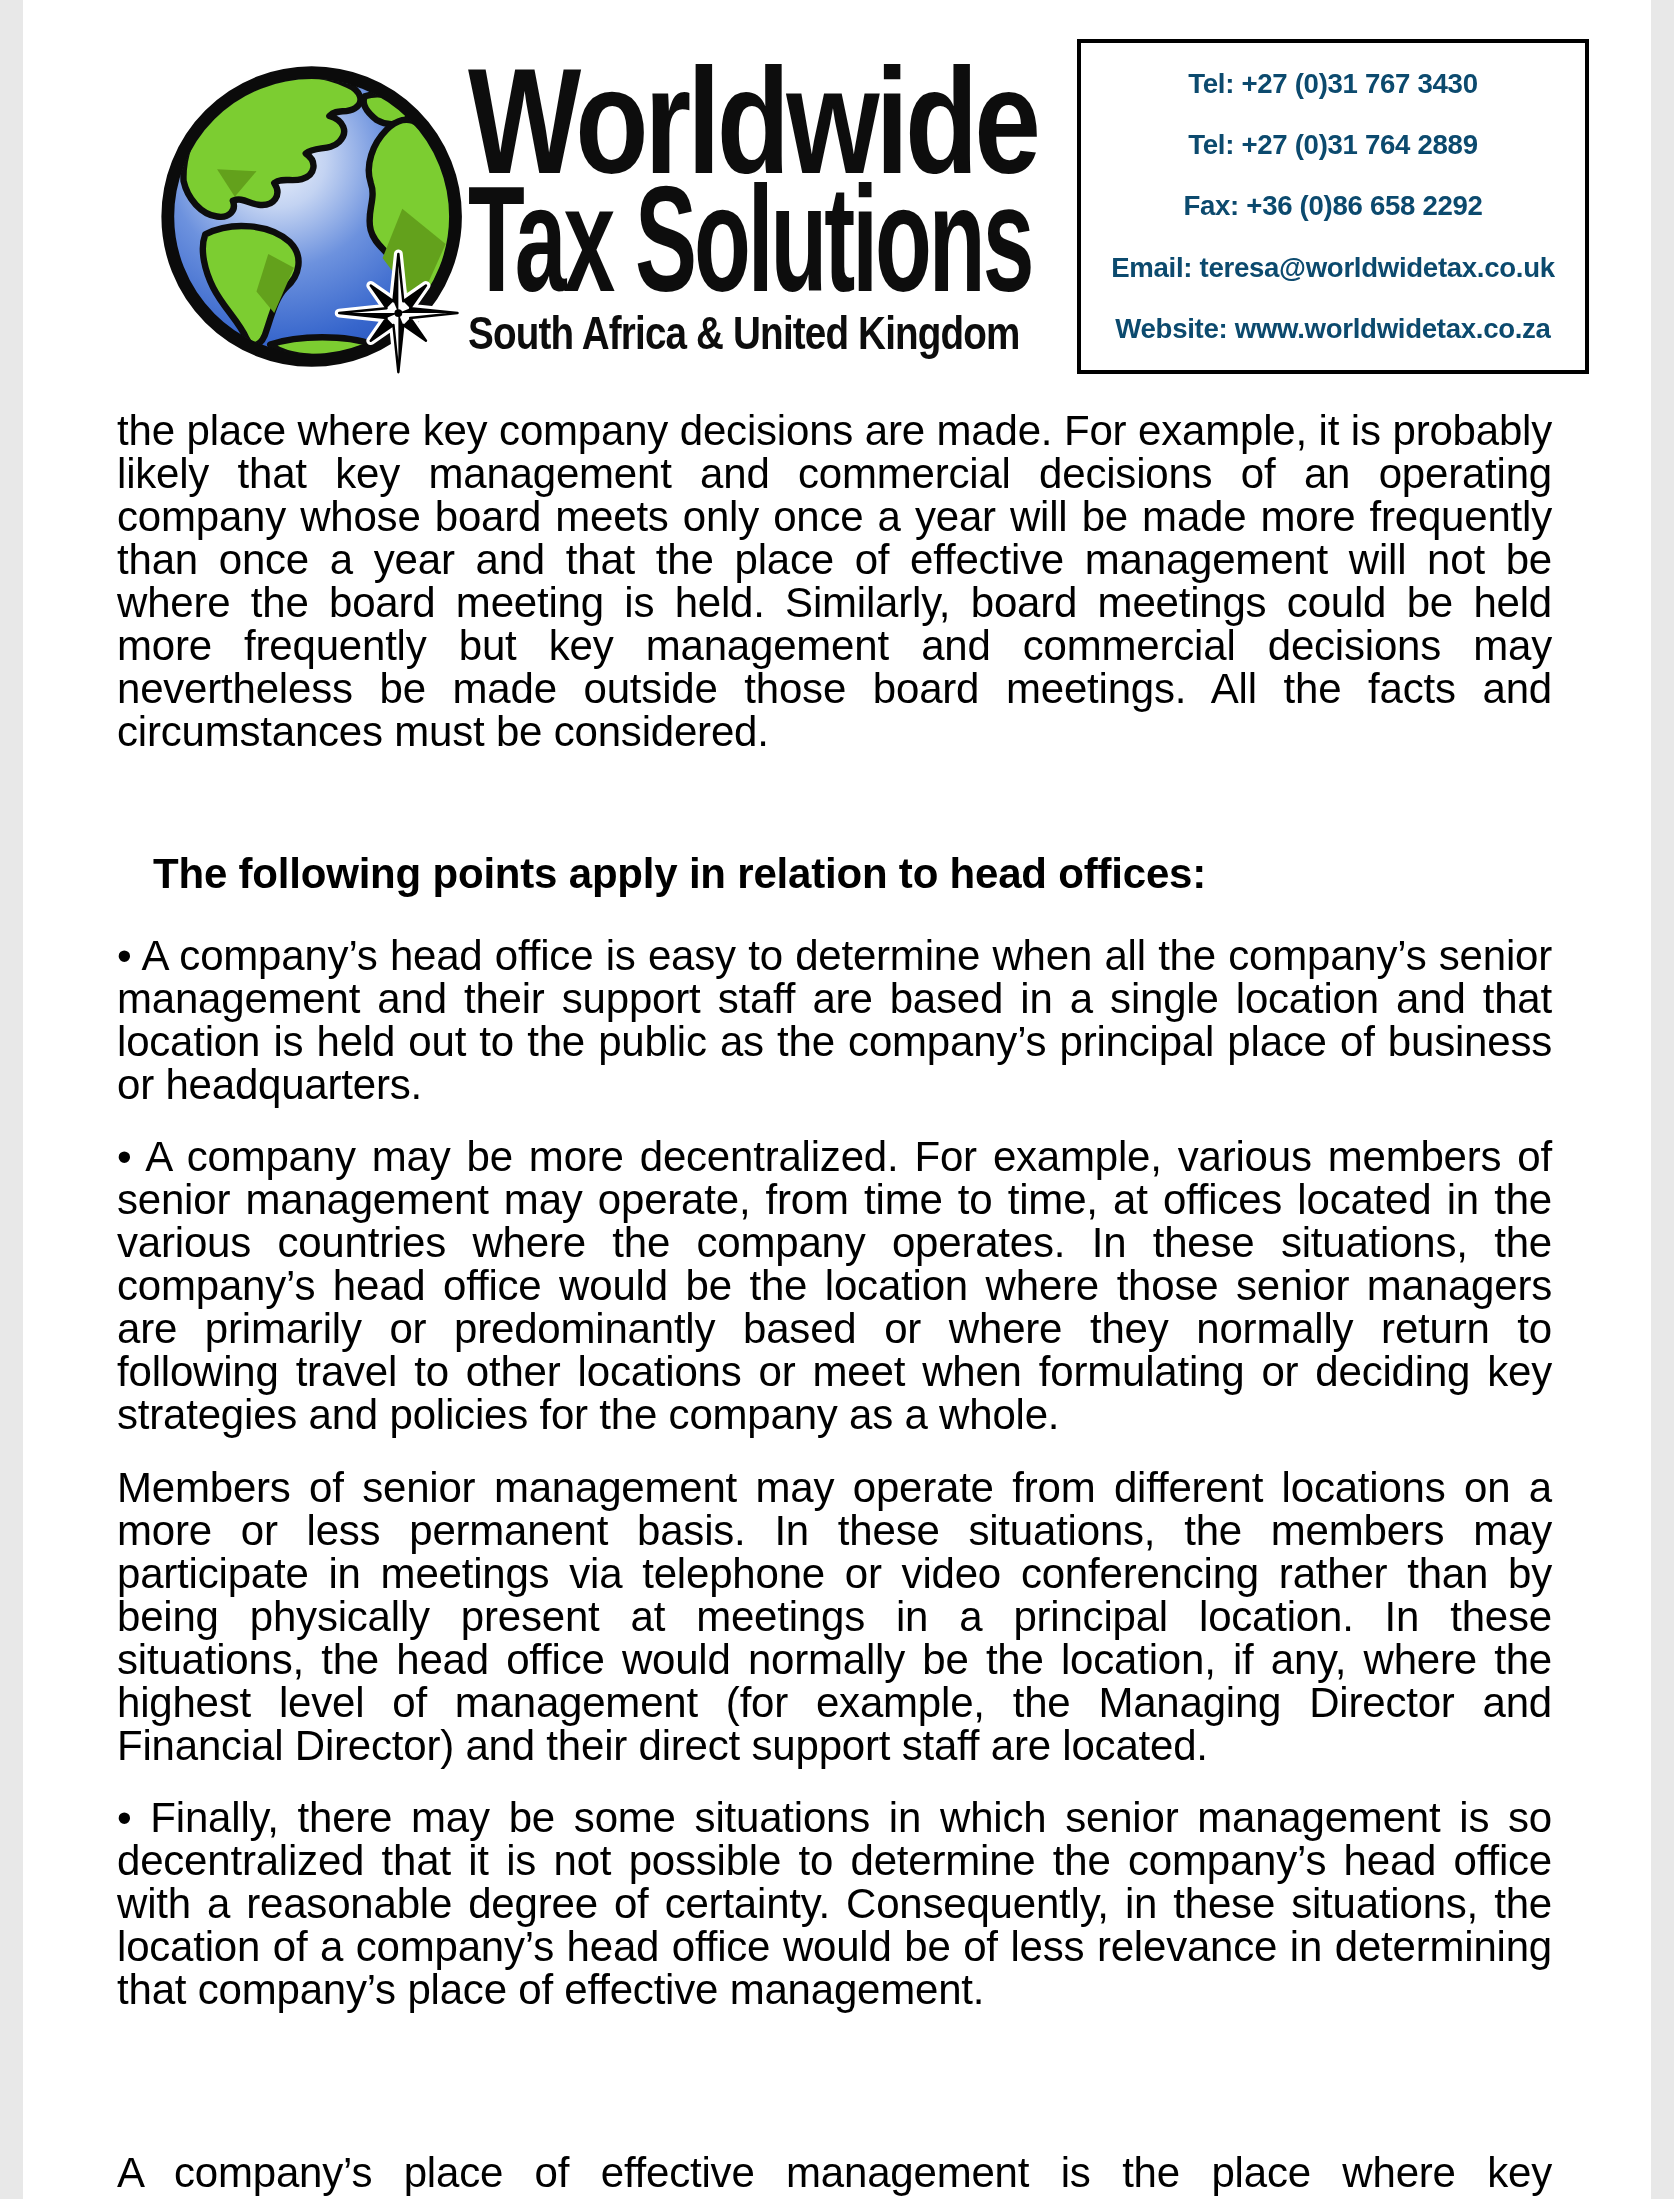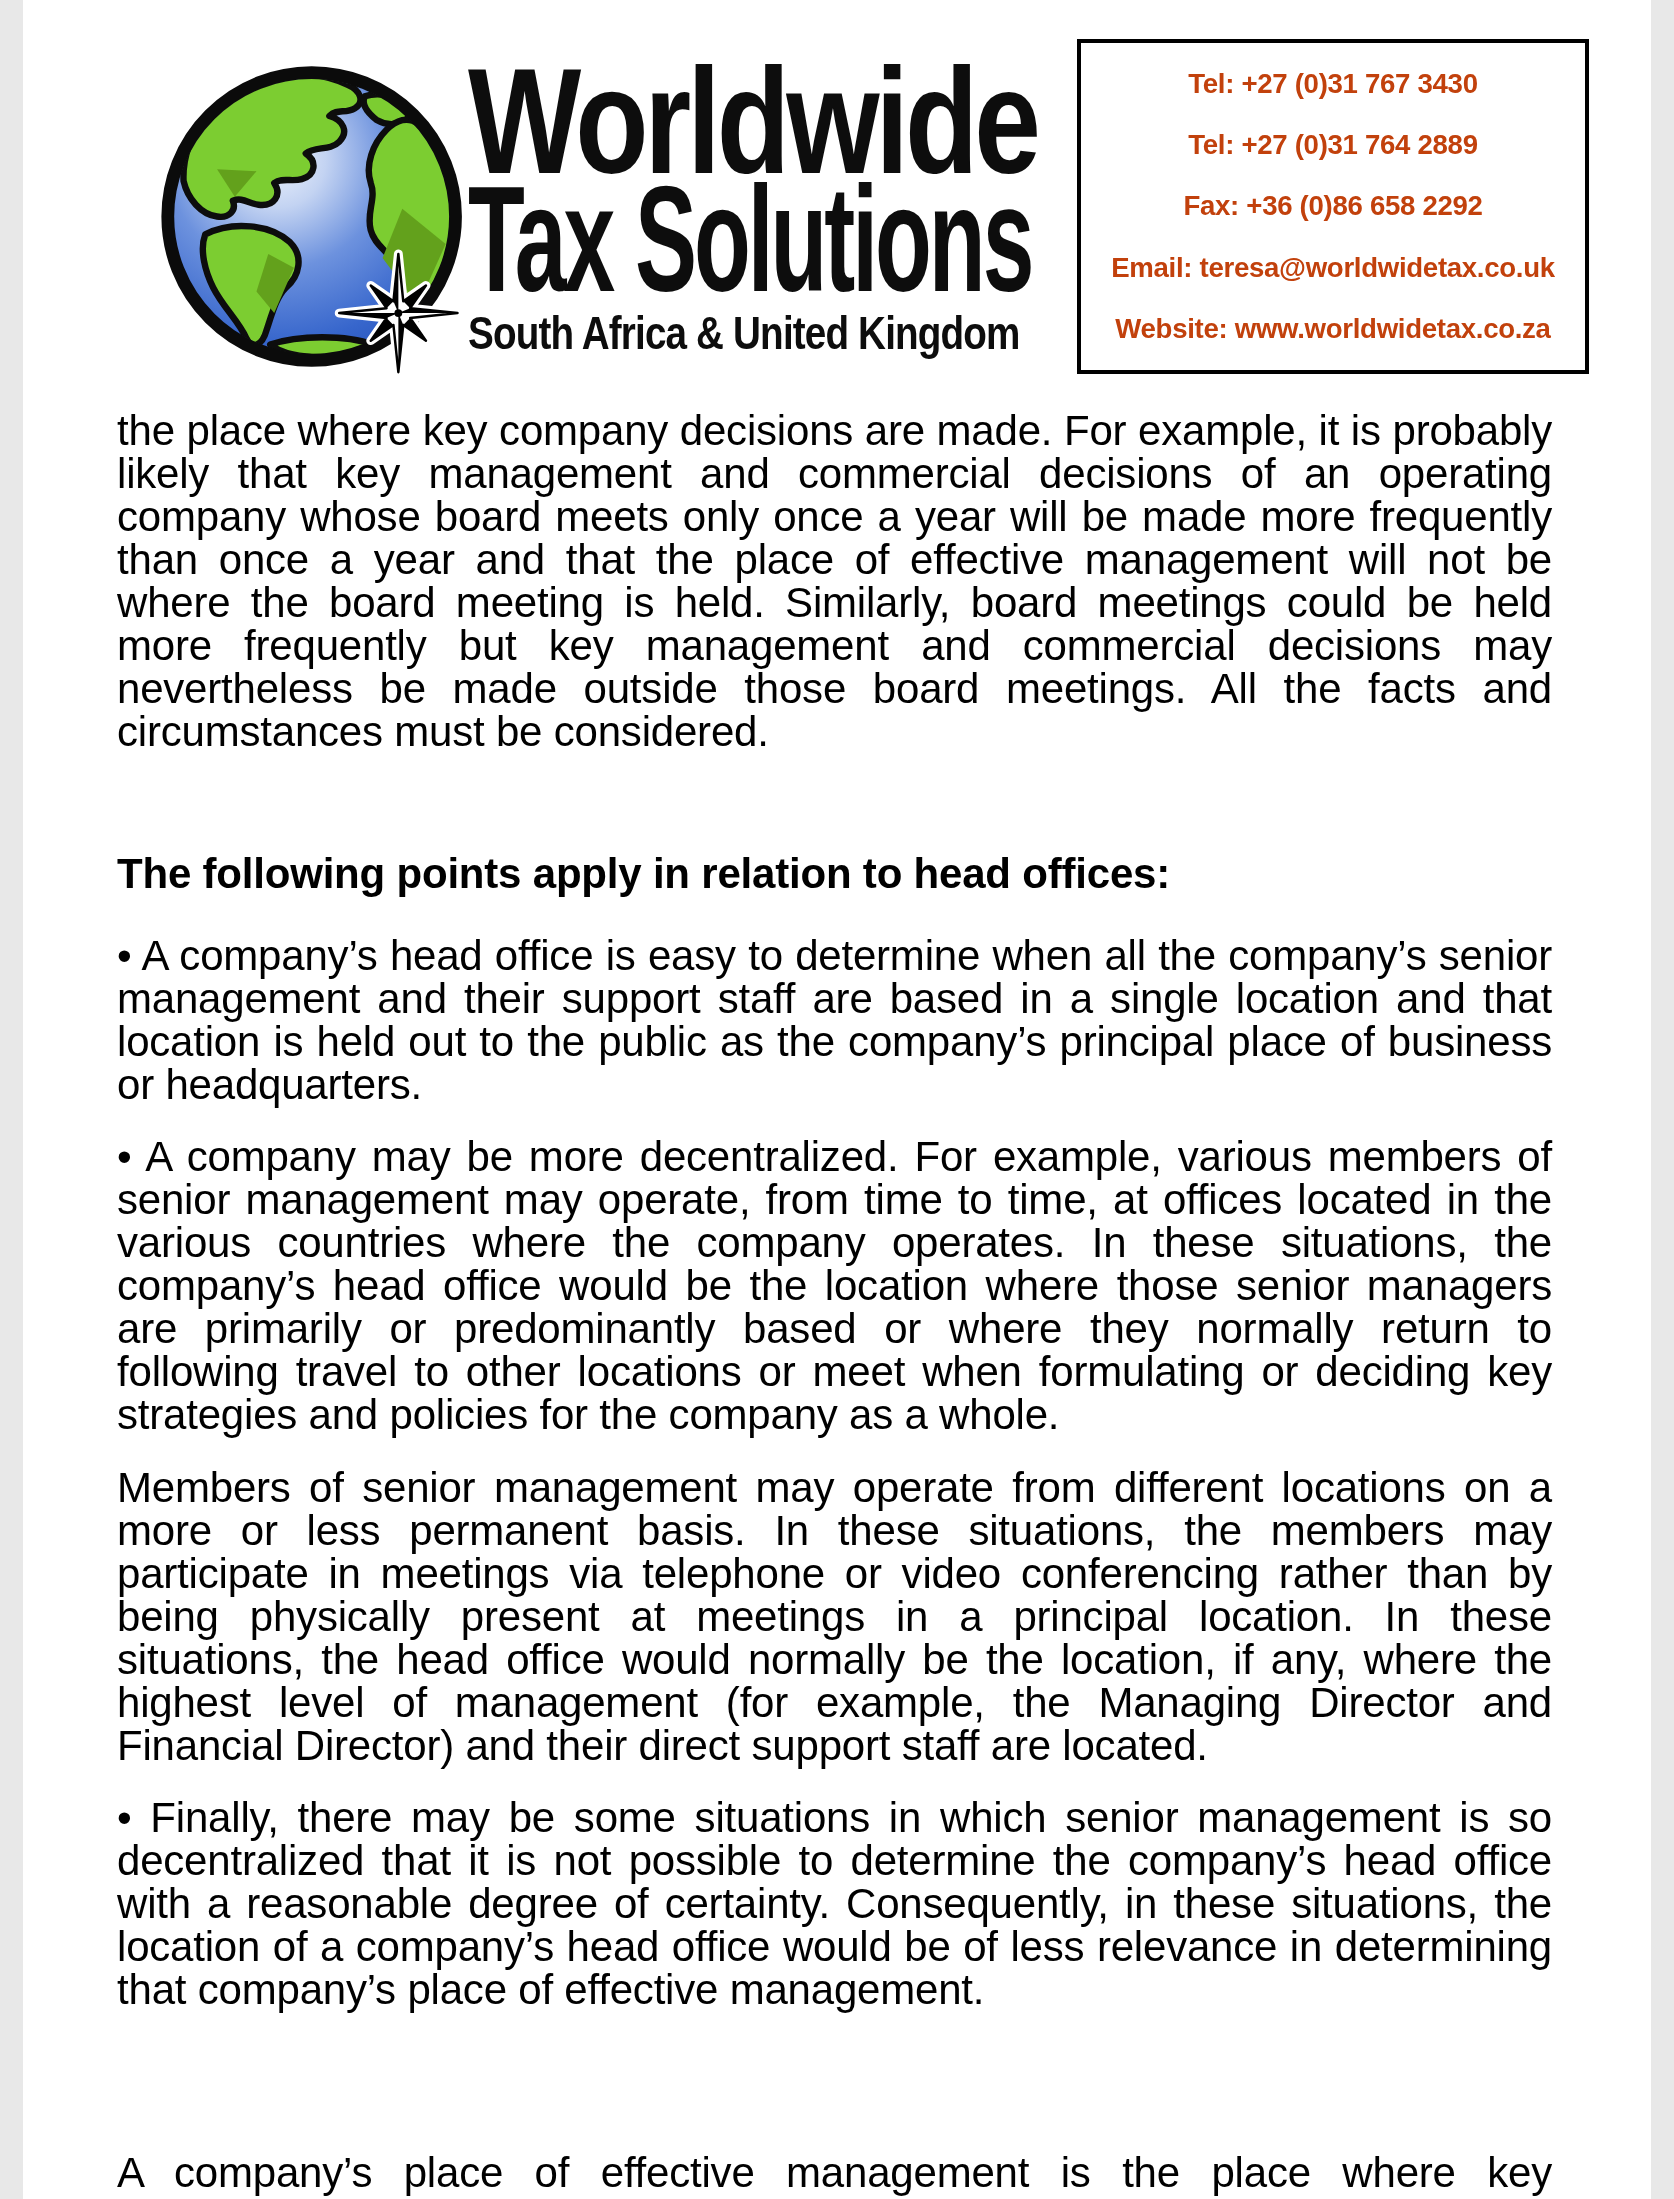"Tel: +27 (0)31 767 3430" .contact-line { color: #c2410c -> #0c4a6e }
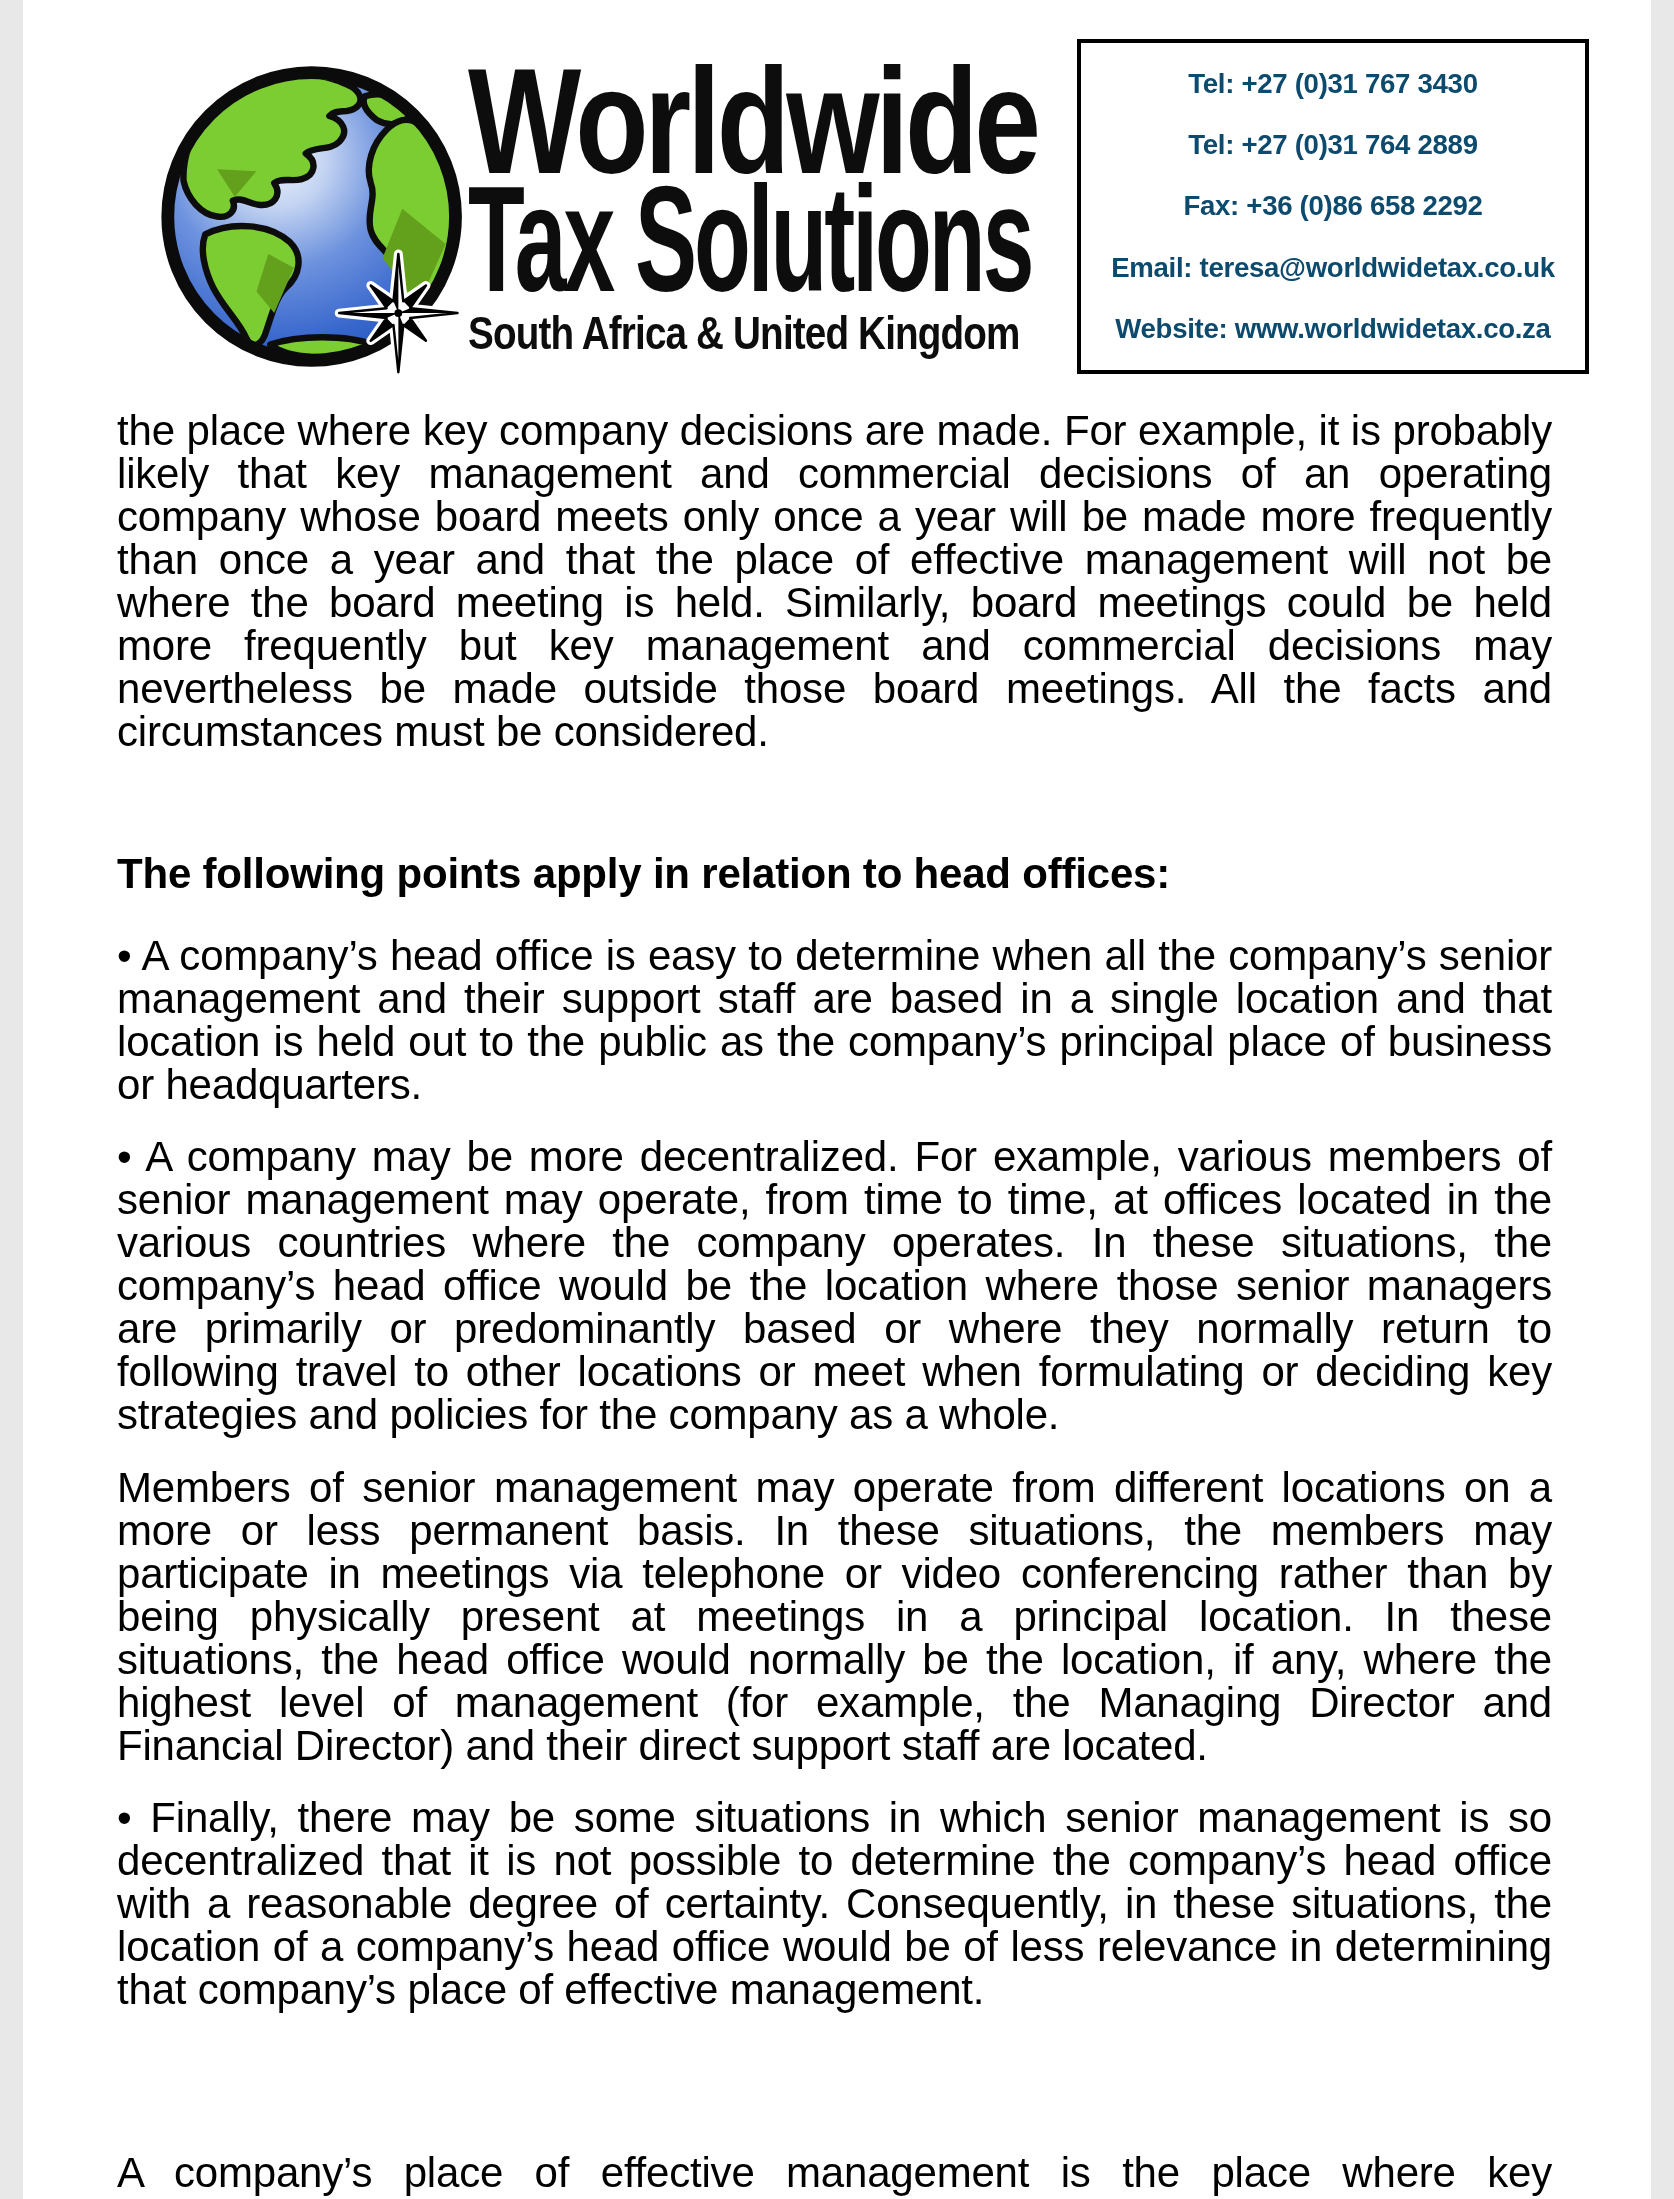"The following points apply in" .para-heading { margin-left: none -> 36px }
